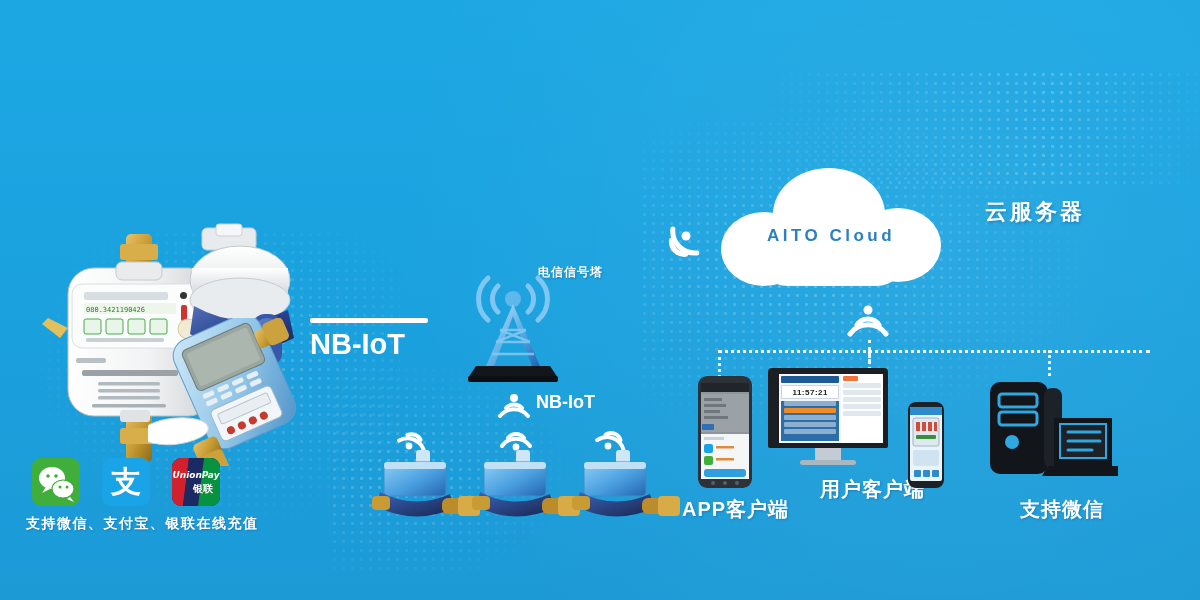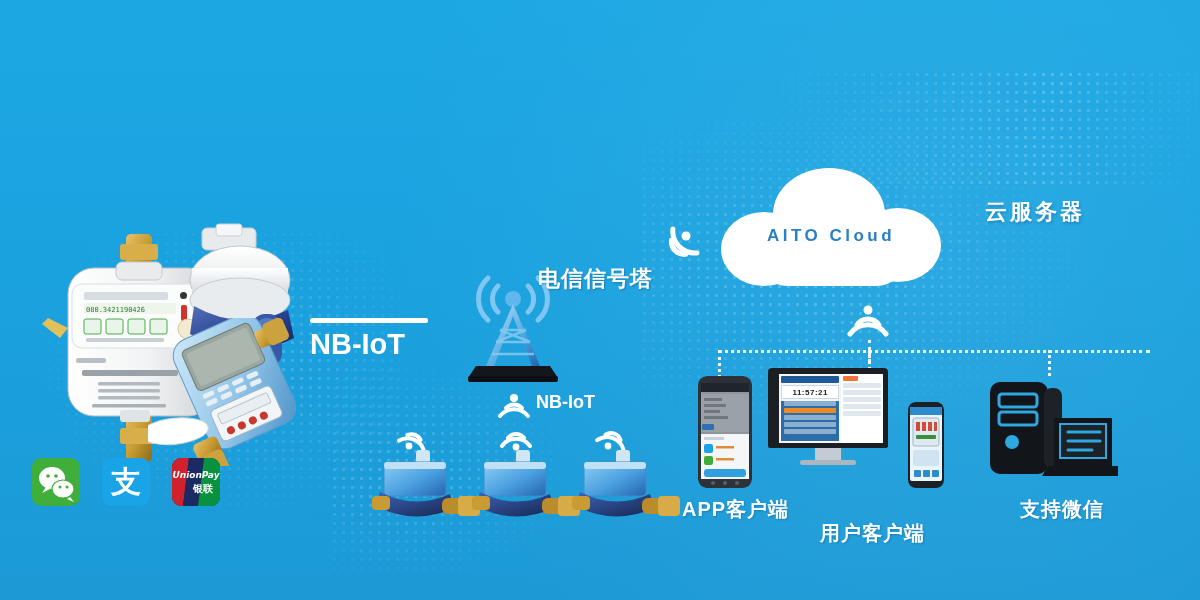"电信信号塔" #tower-label { font-size: 22px -> 12px }
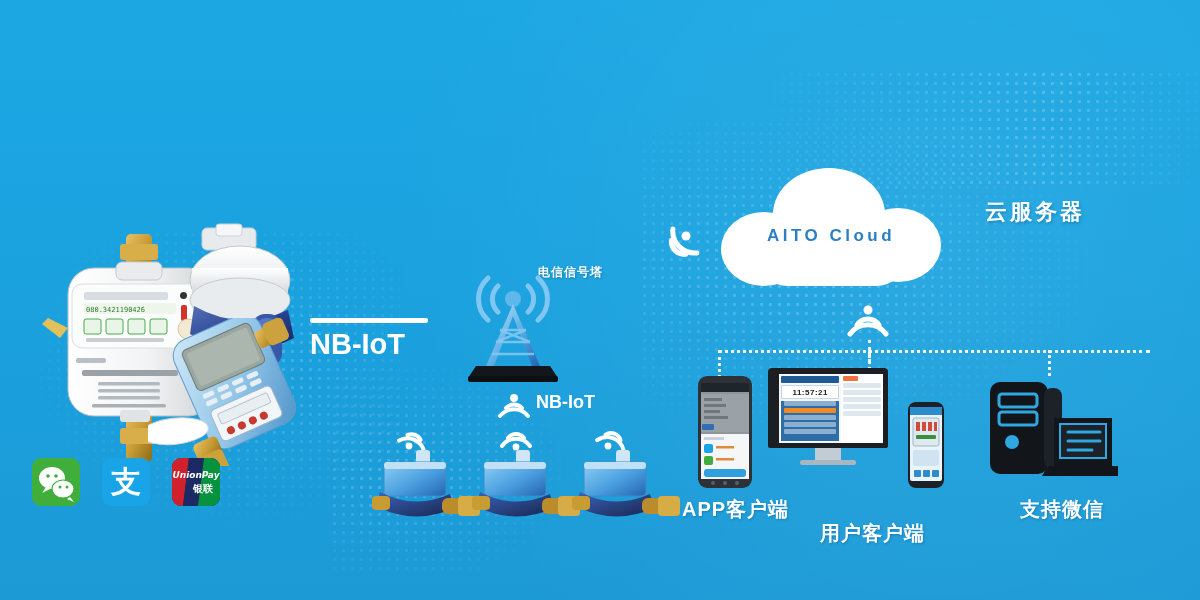"用户客户端" div.caption { top: 520px -> 476px }
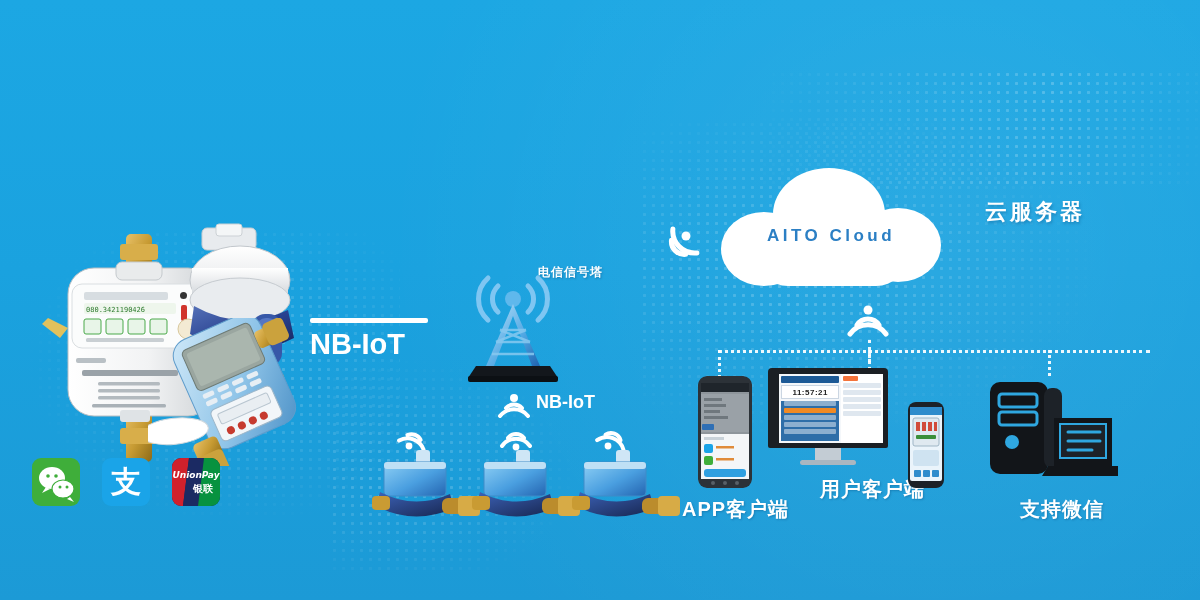"支持微信、支付宝、银联在线充值" div { html: none -> <div>支持微信、支付宝、银联在线充值</div> }
